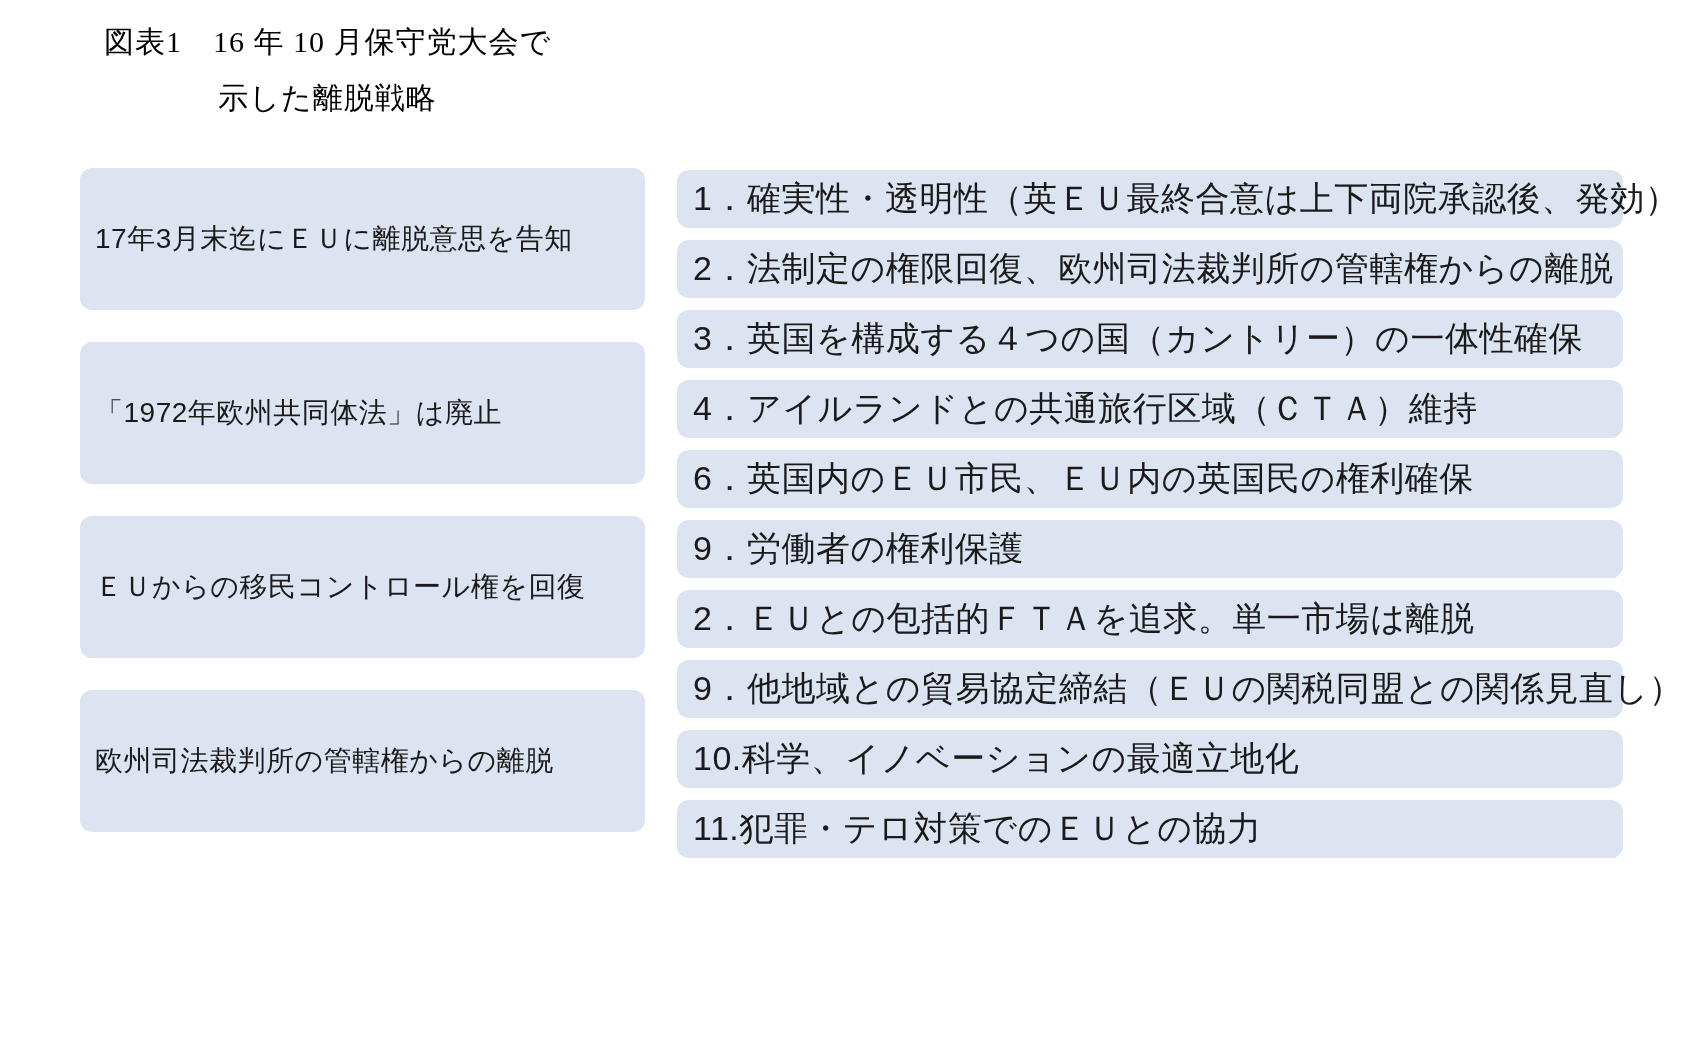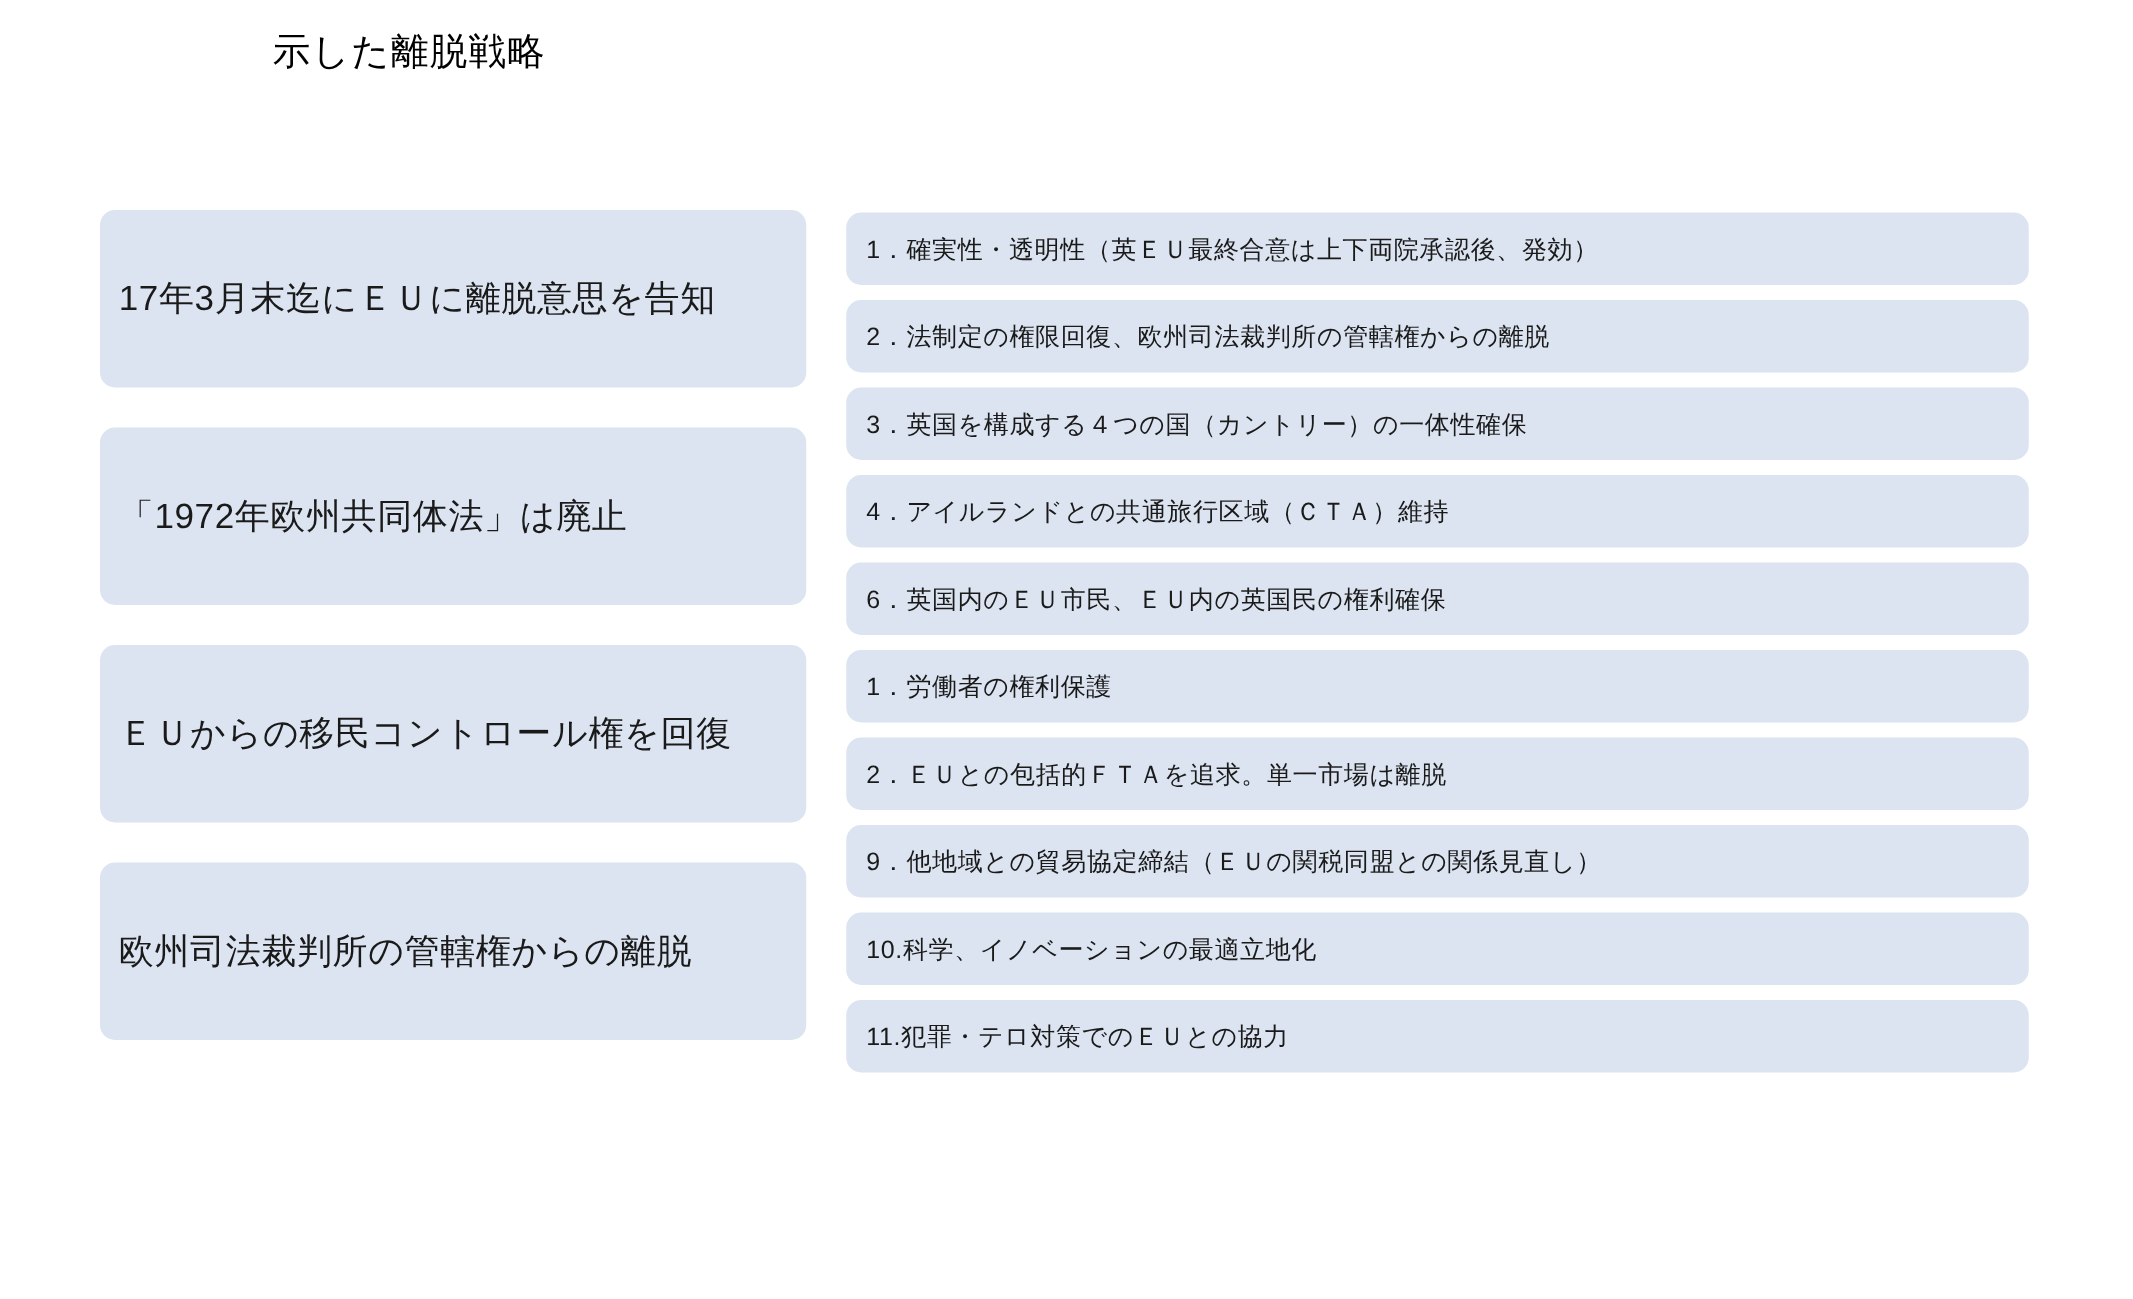"図表1 16 年 10 月保守党大会で" div { html: none -> <div>図表1 16 年 10 月保守党大会で</div> }
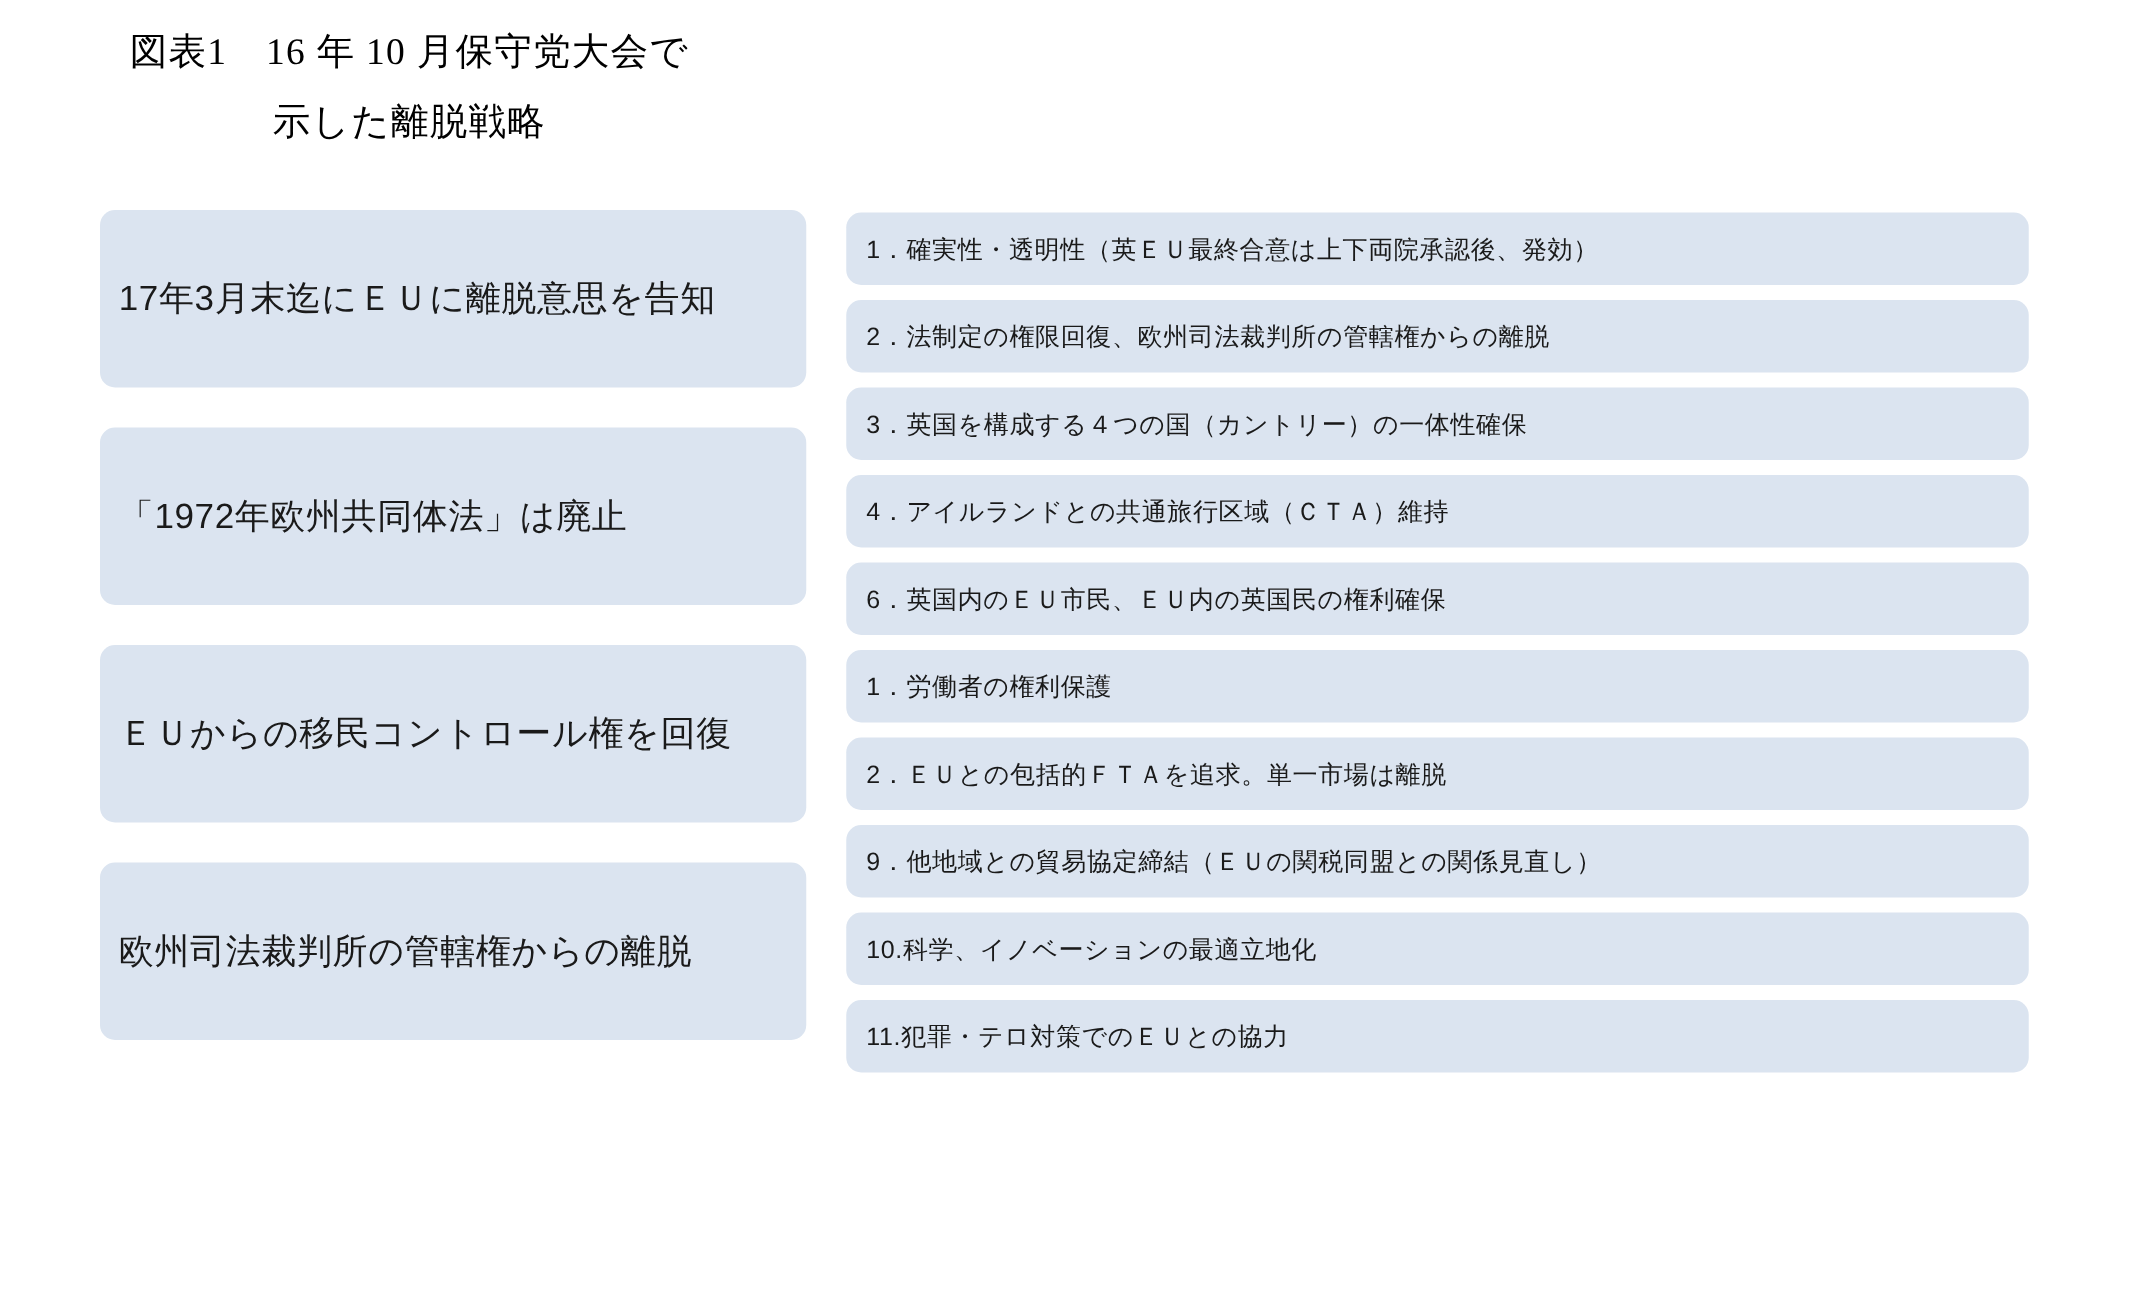"1．確実性・透明性（英ＥＵ最終合意は上下両院承認後、発効）" .right-box { font-size: 20px -> 34px }
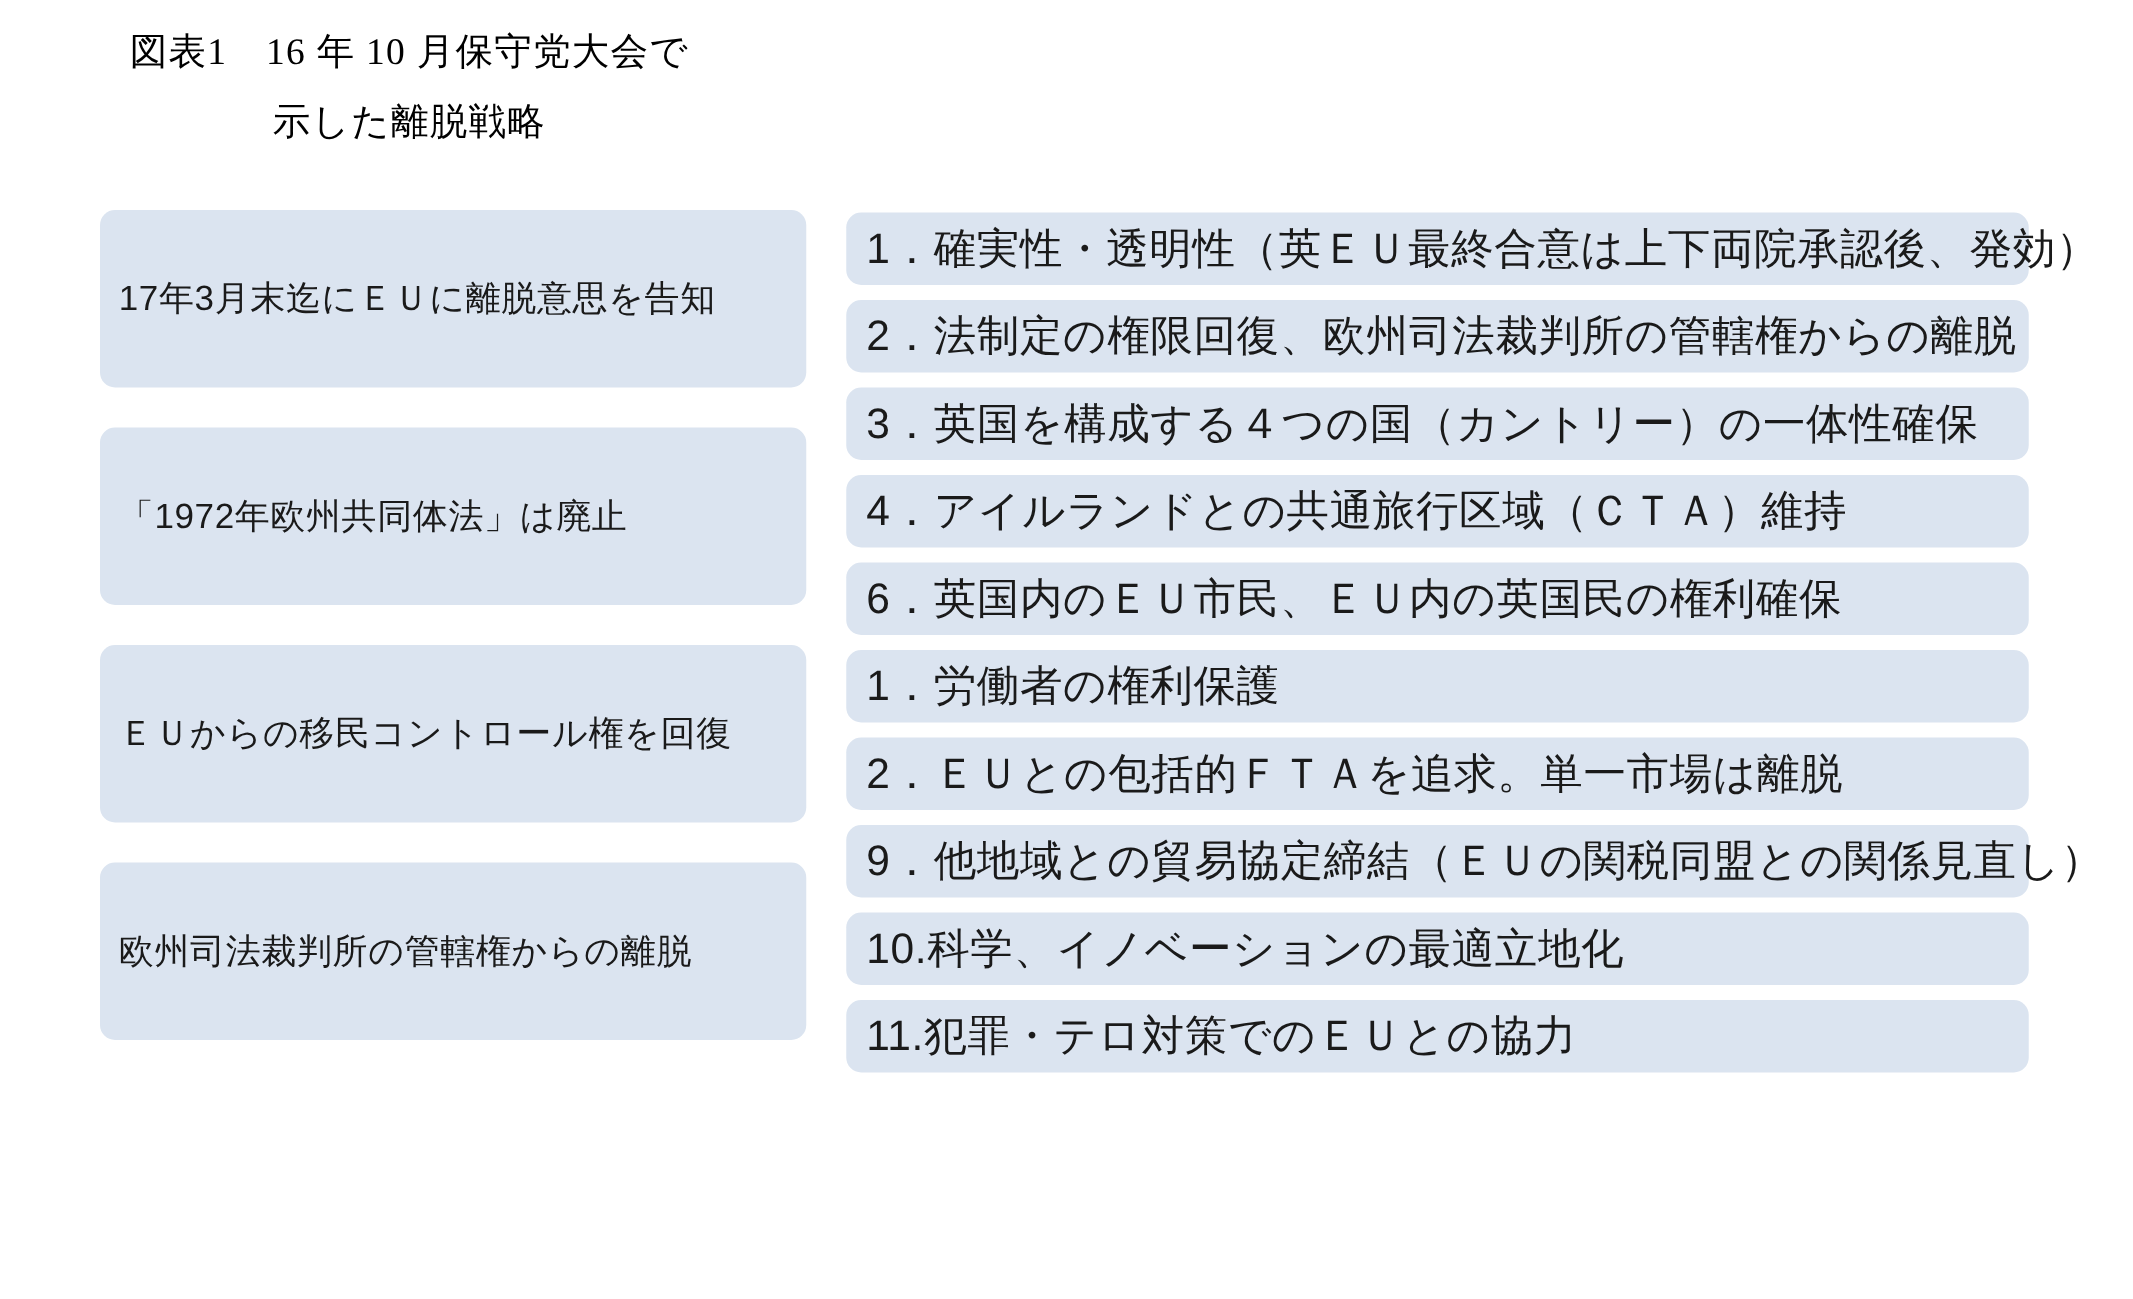"1．労働者の権利保護" div.right-box { text: 1 -> 9 }
